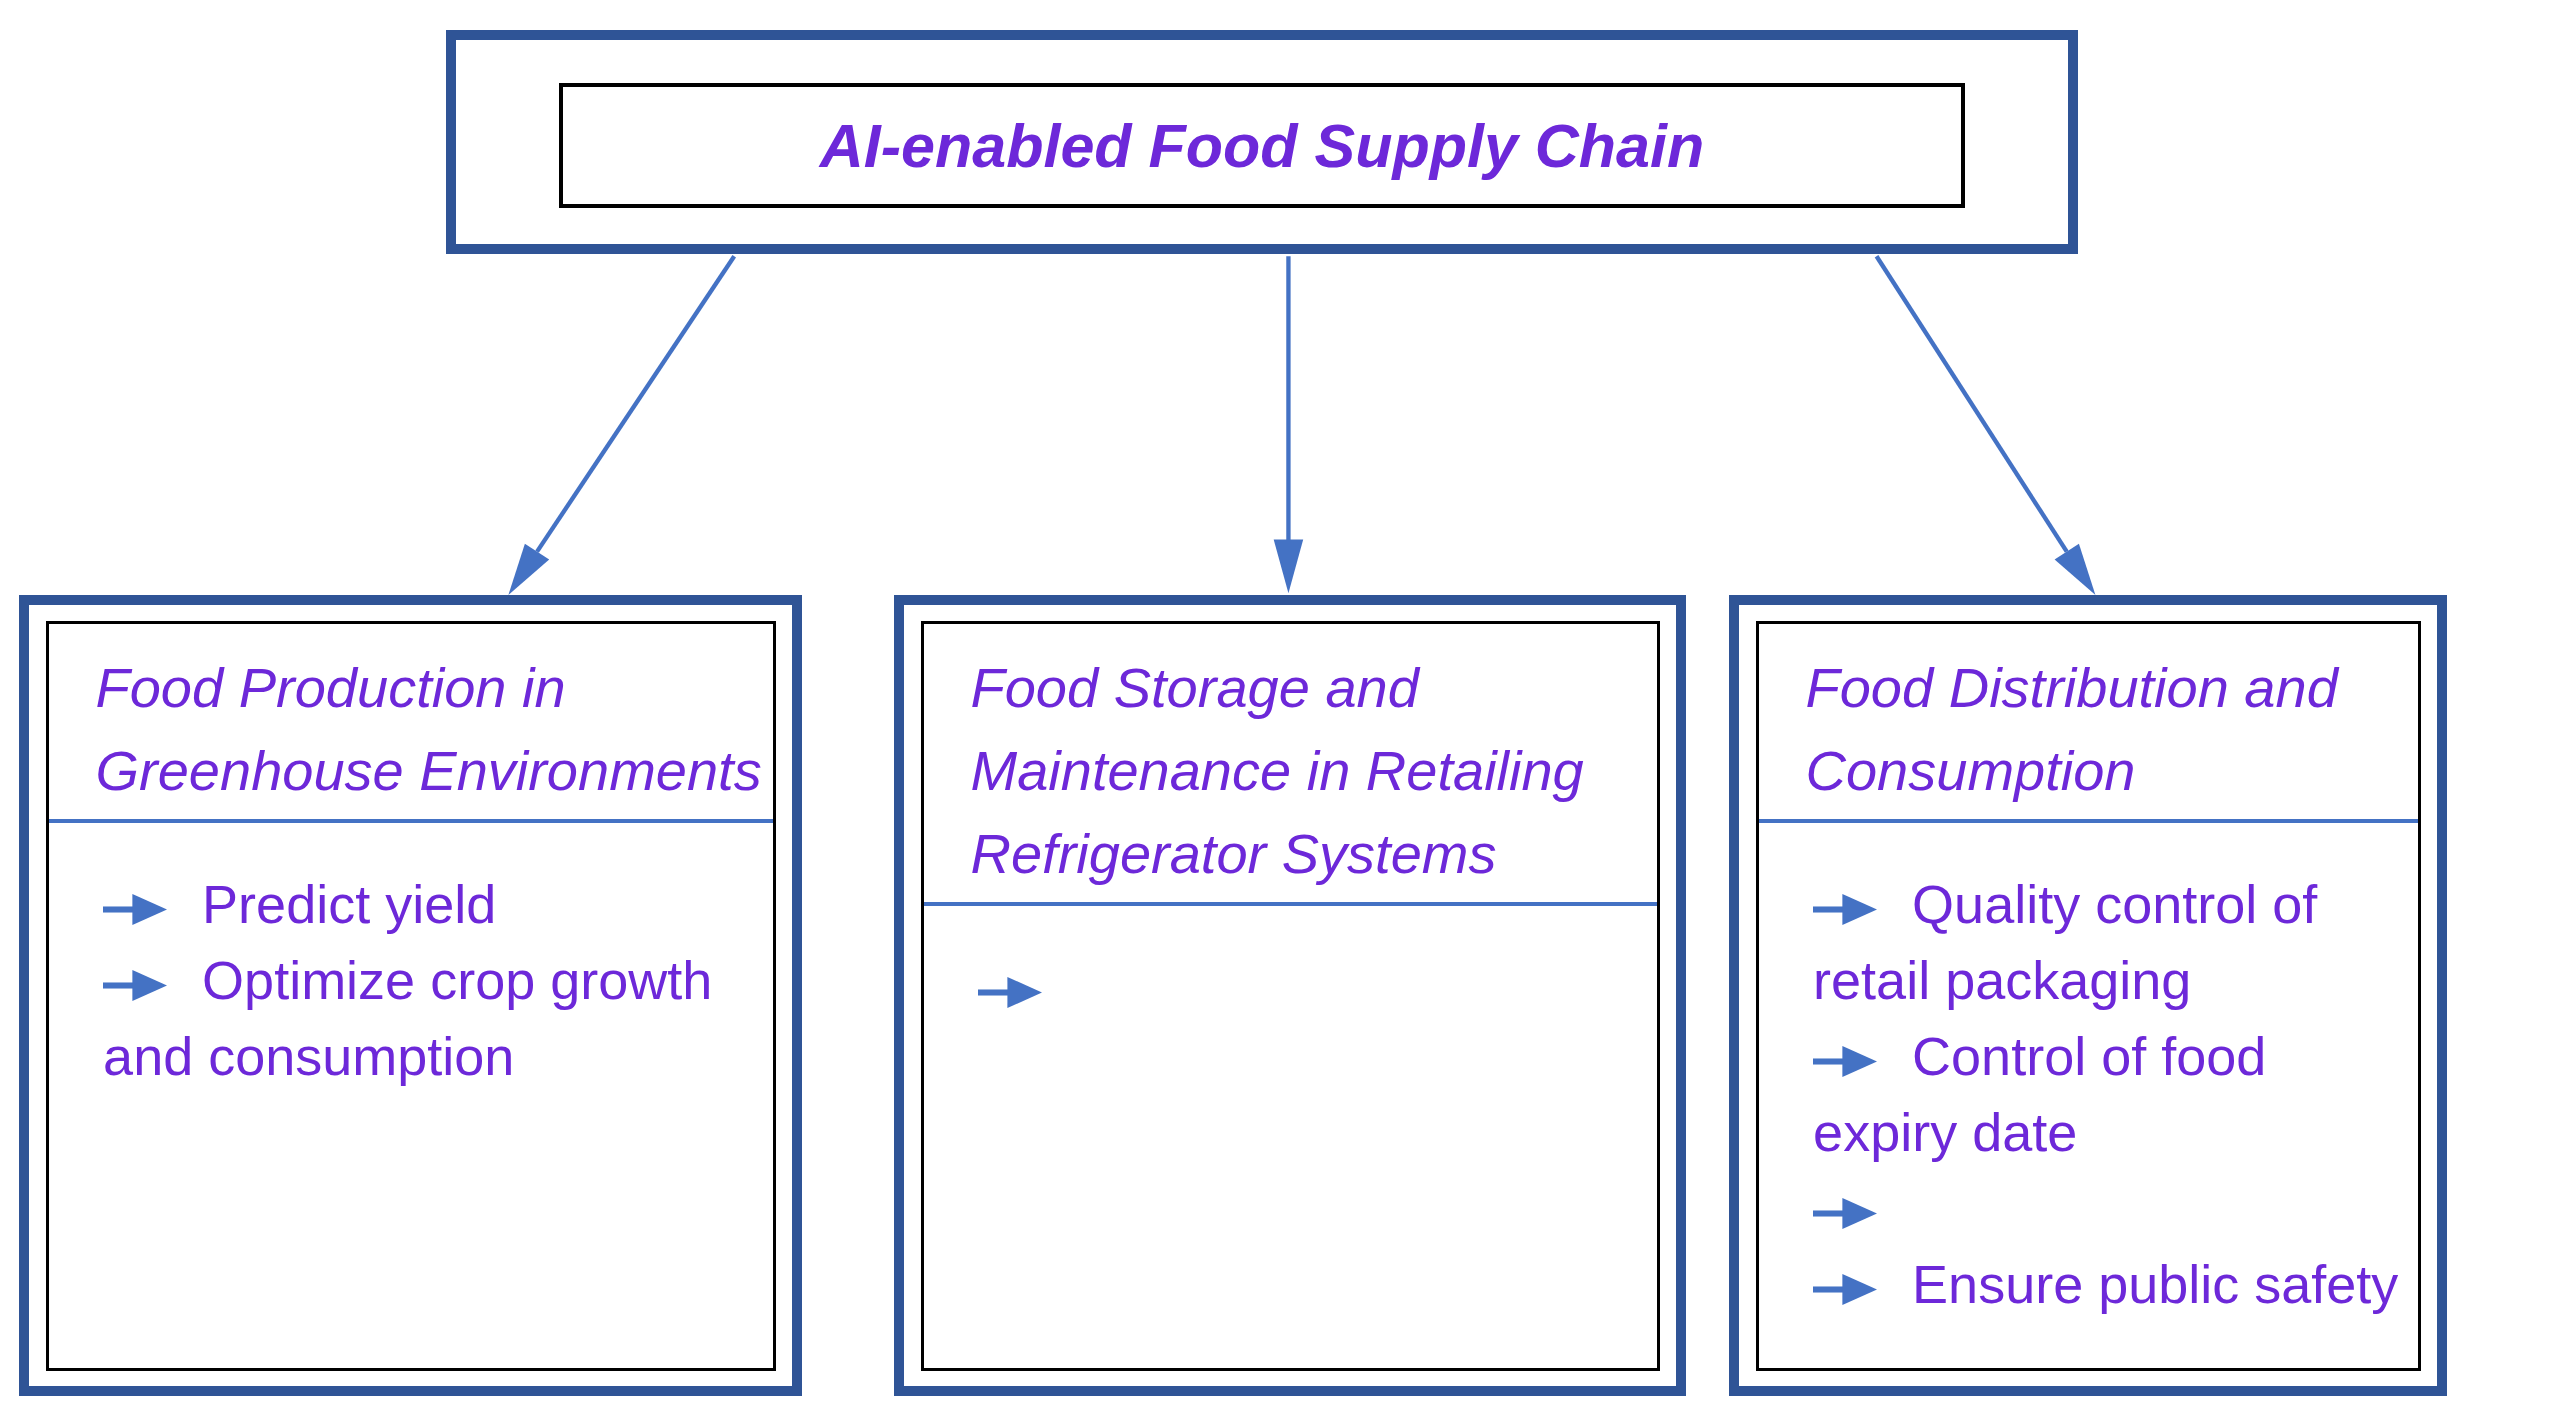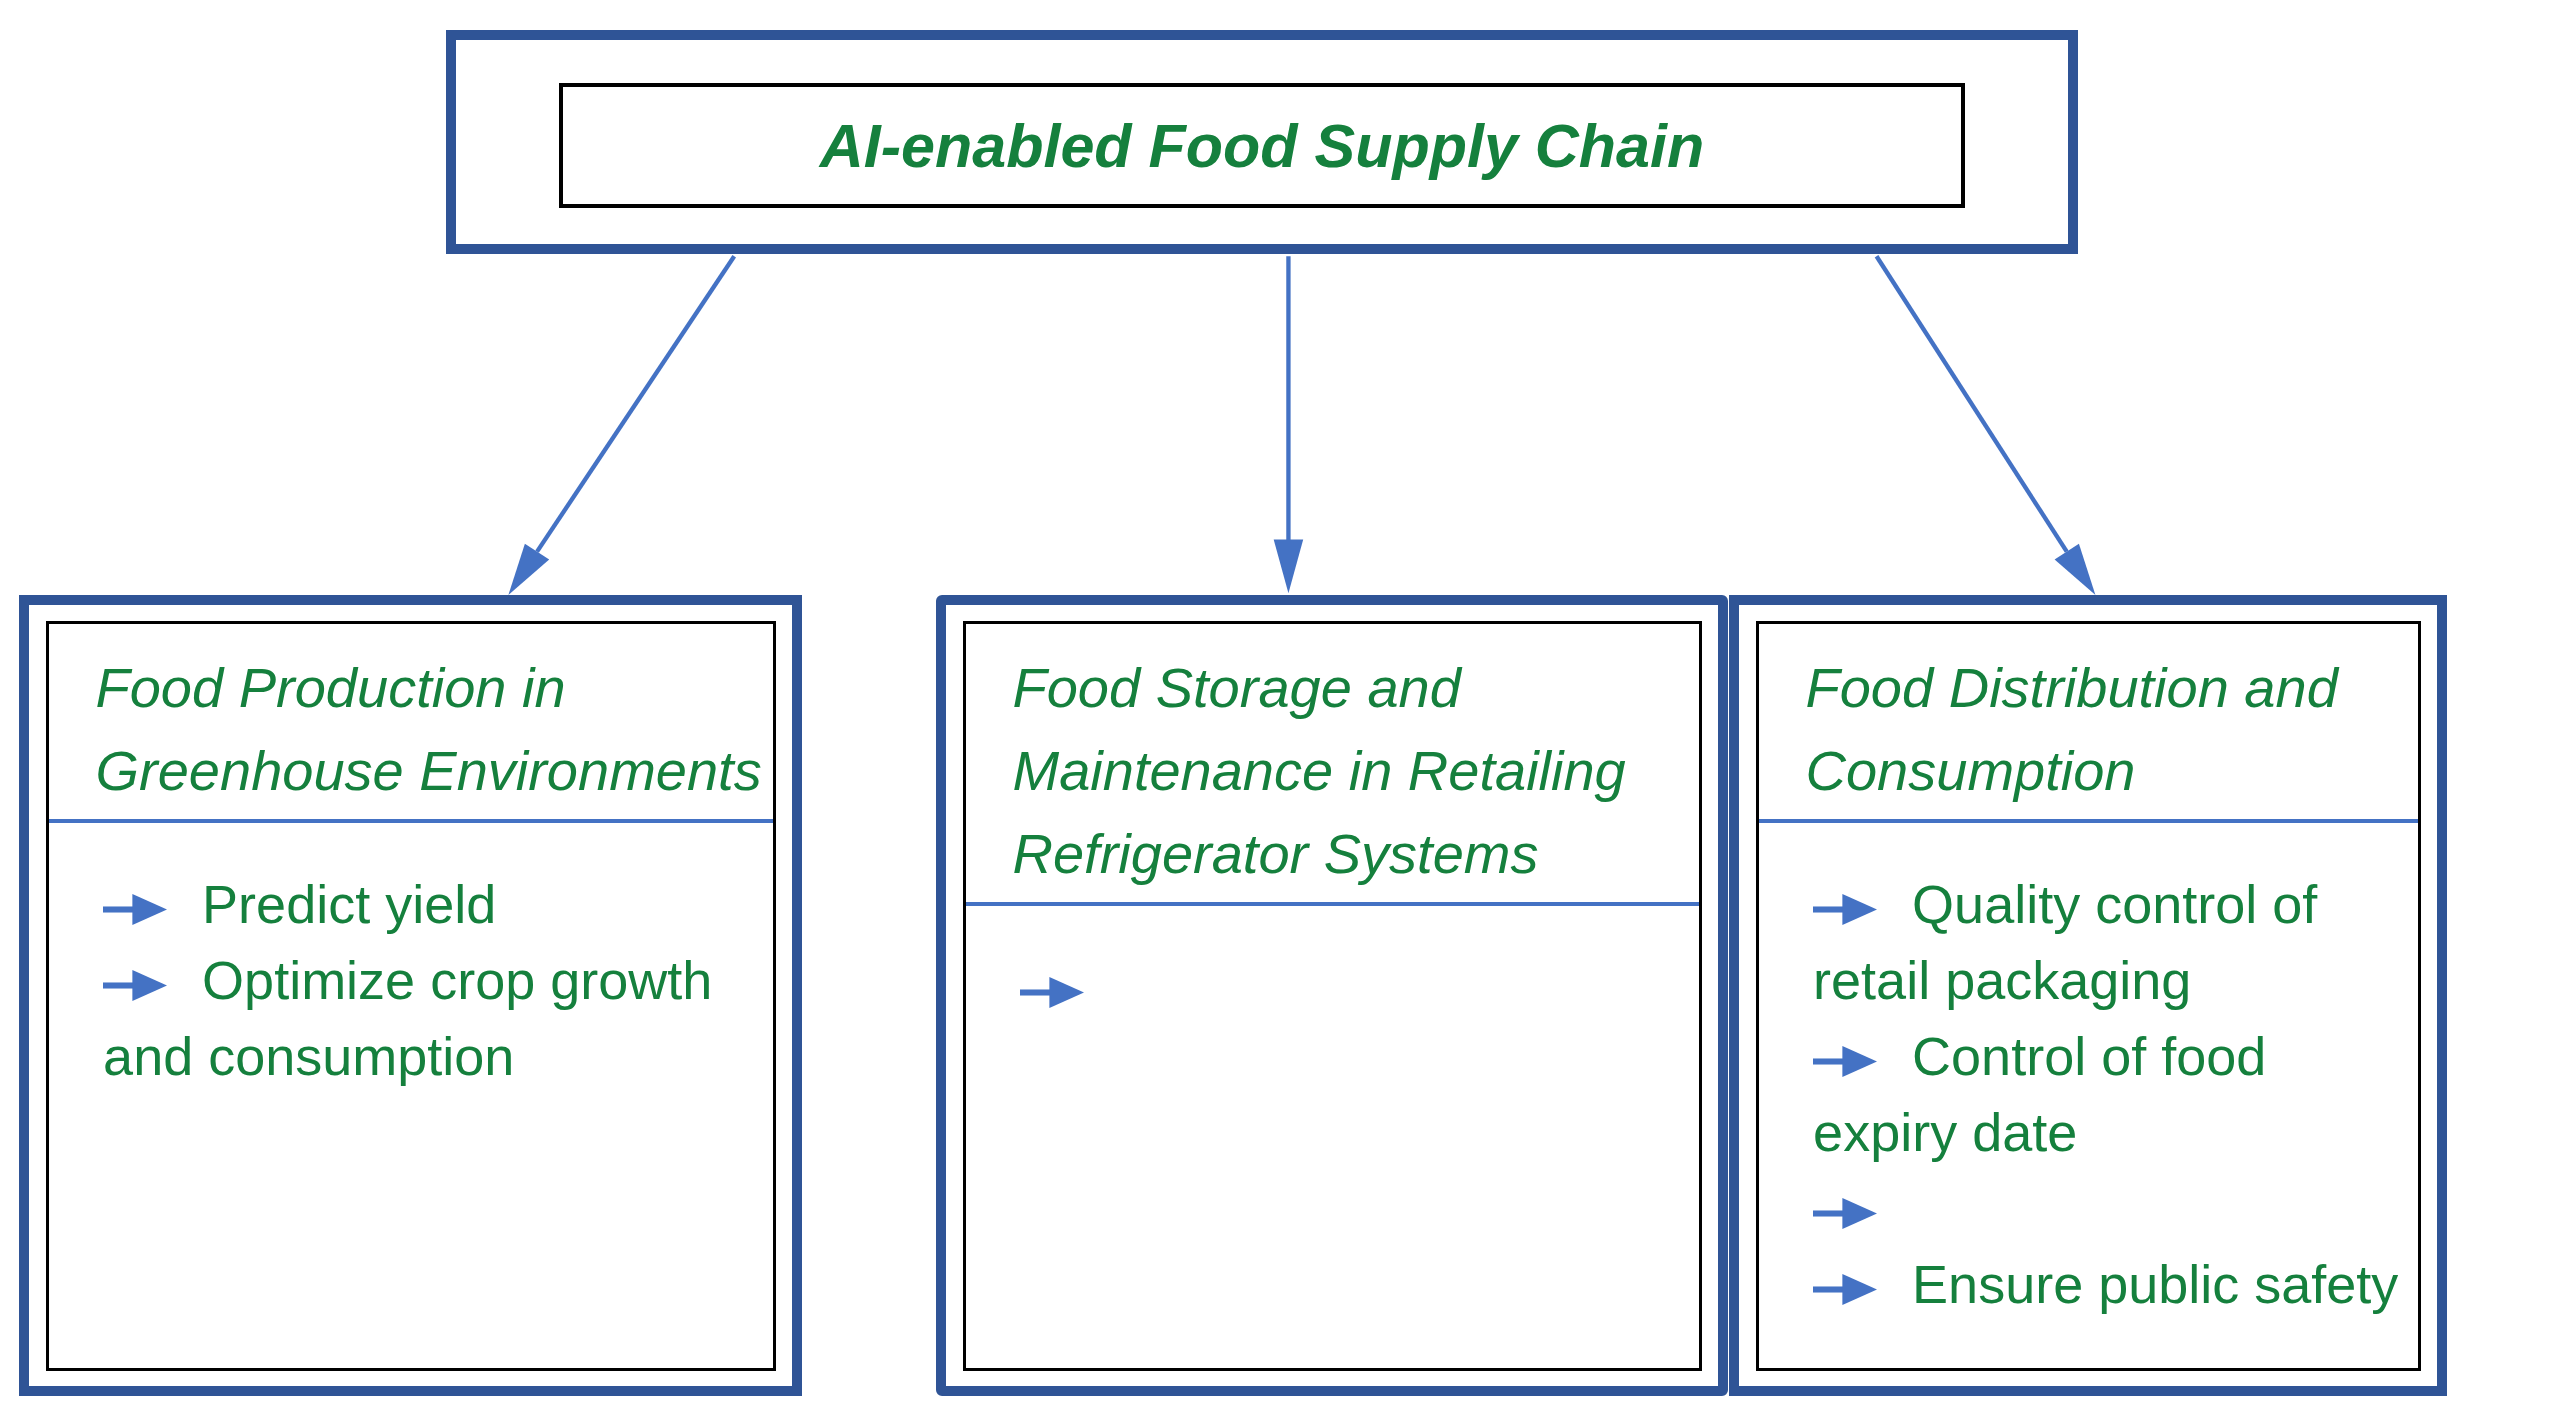"AI-enabled Food Supply Chain" #canvas { color: #15803d -> #6d28d9 }
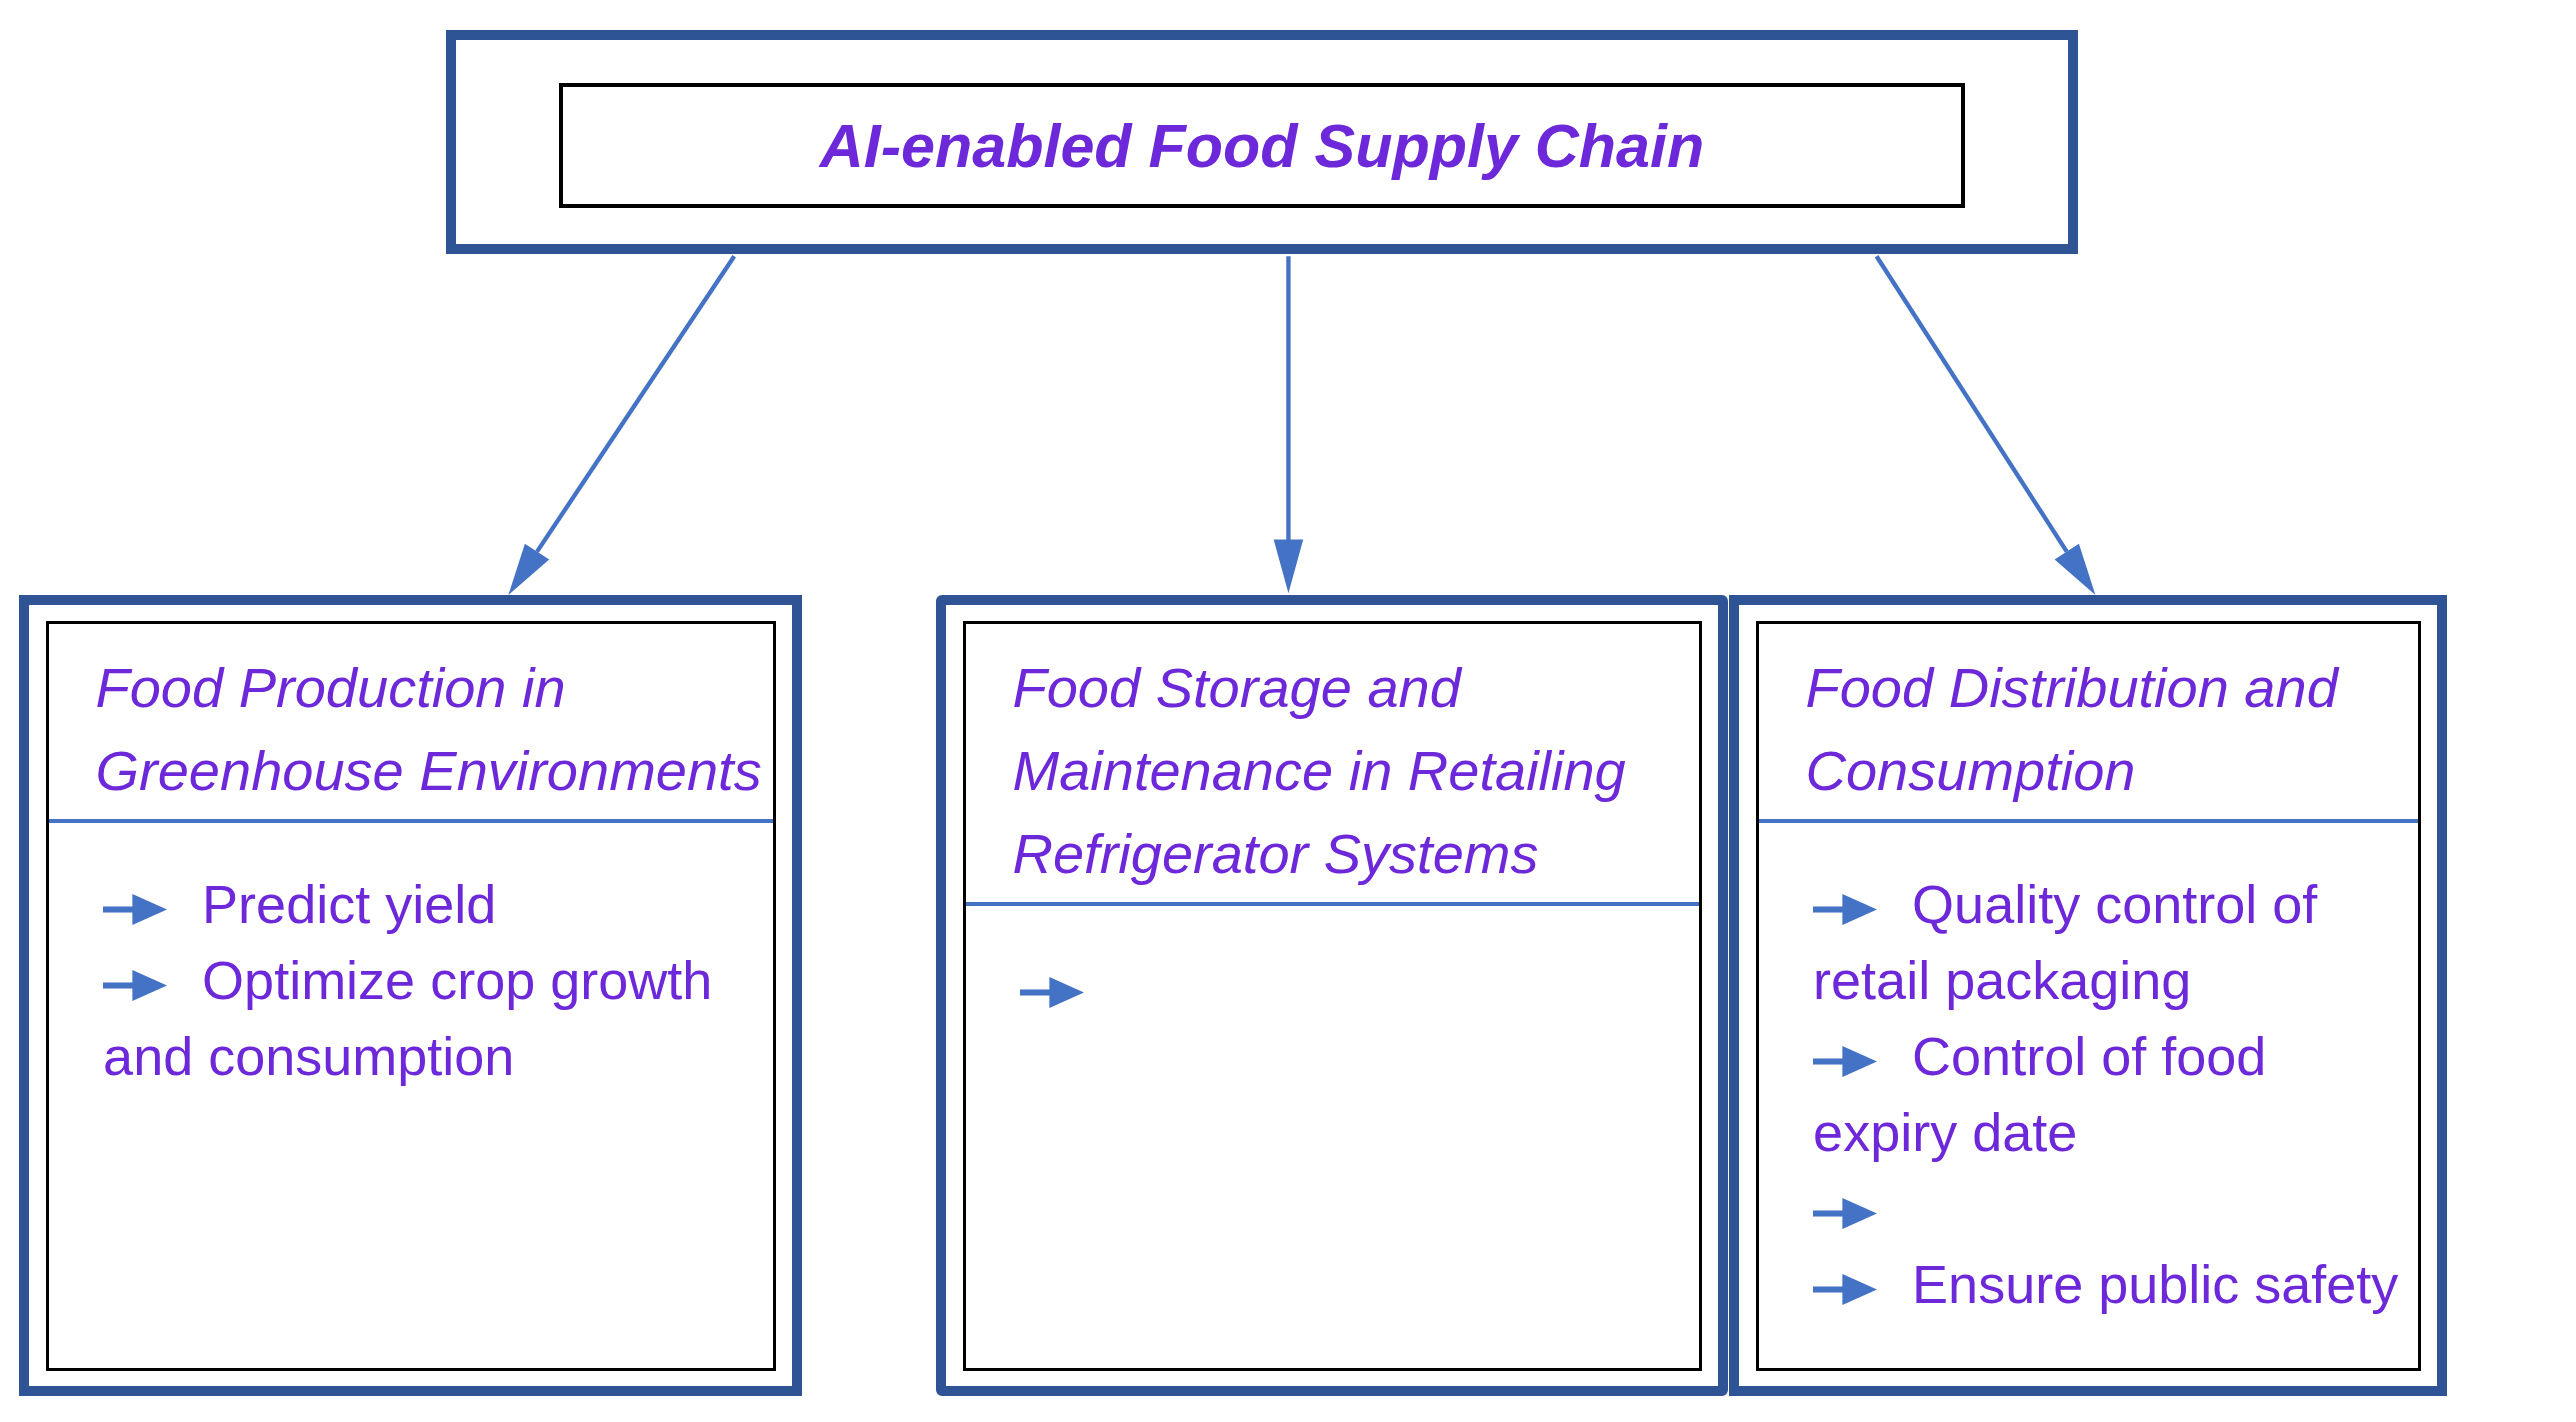"Food Storage and Maintenance in" .branch-1 { border-radius: 6px -> none; left: 936px -> 894px }
